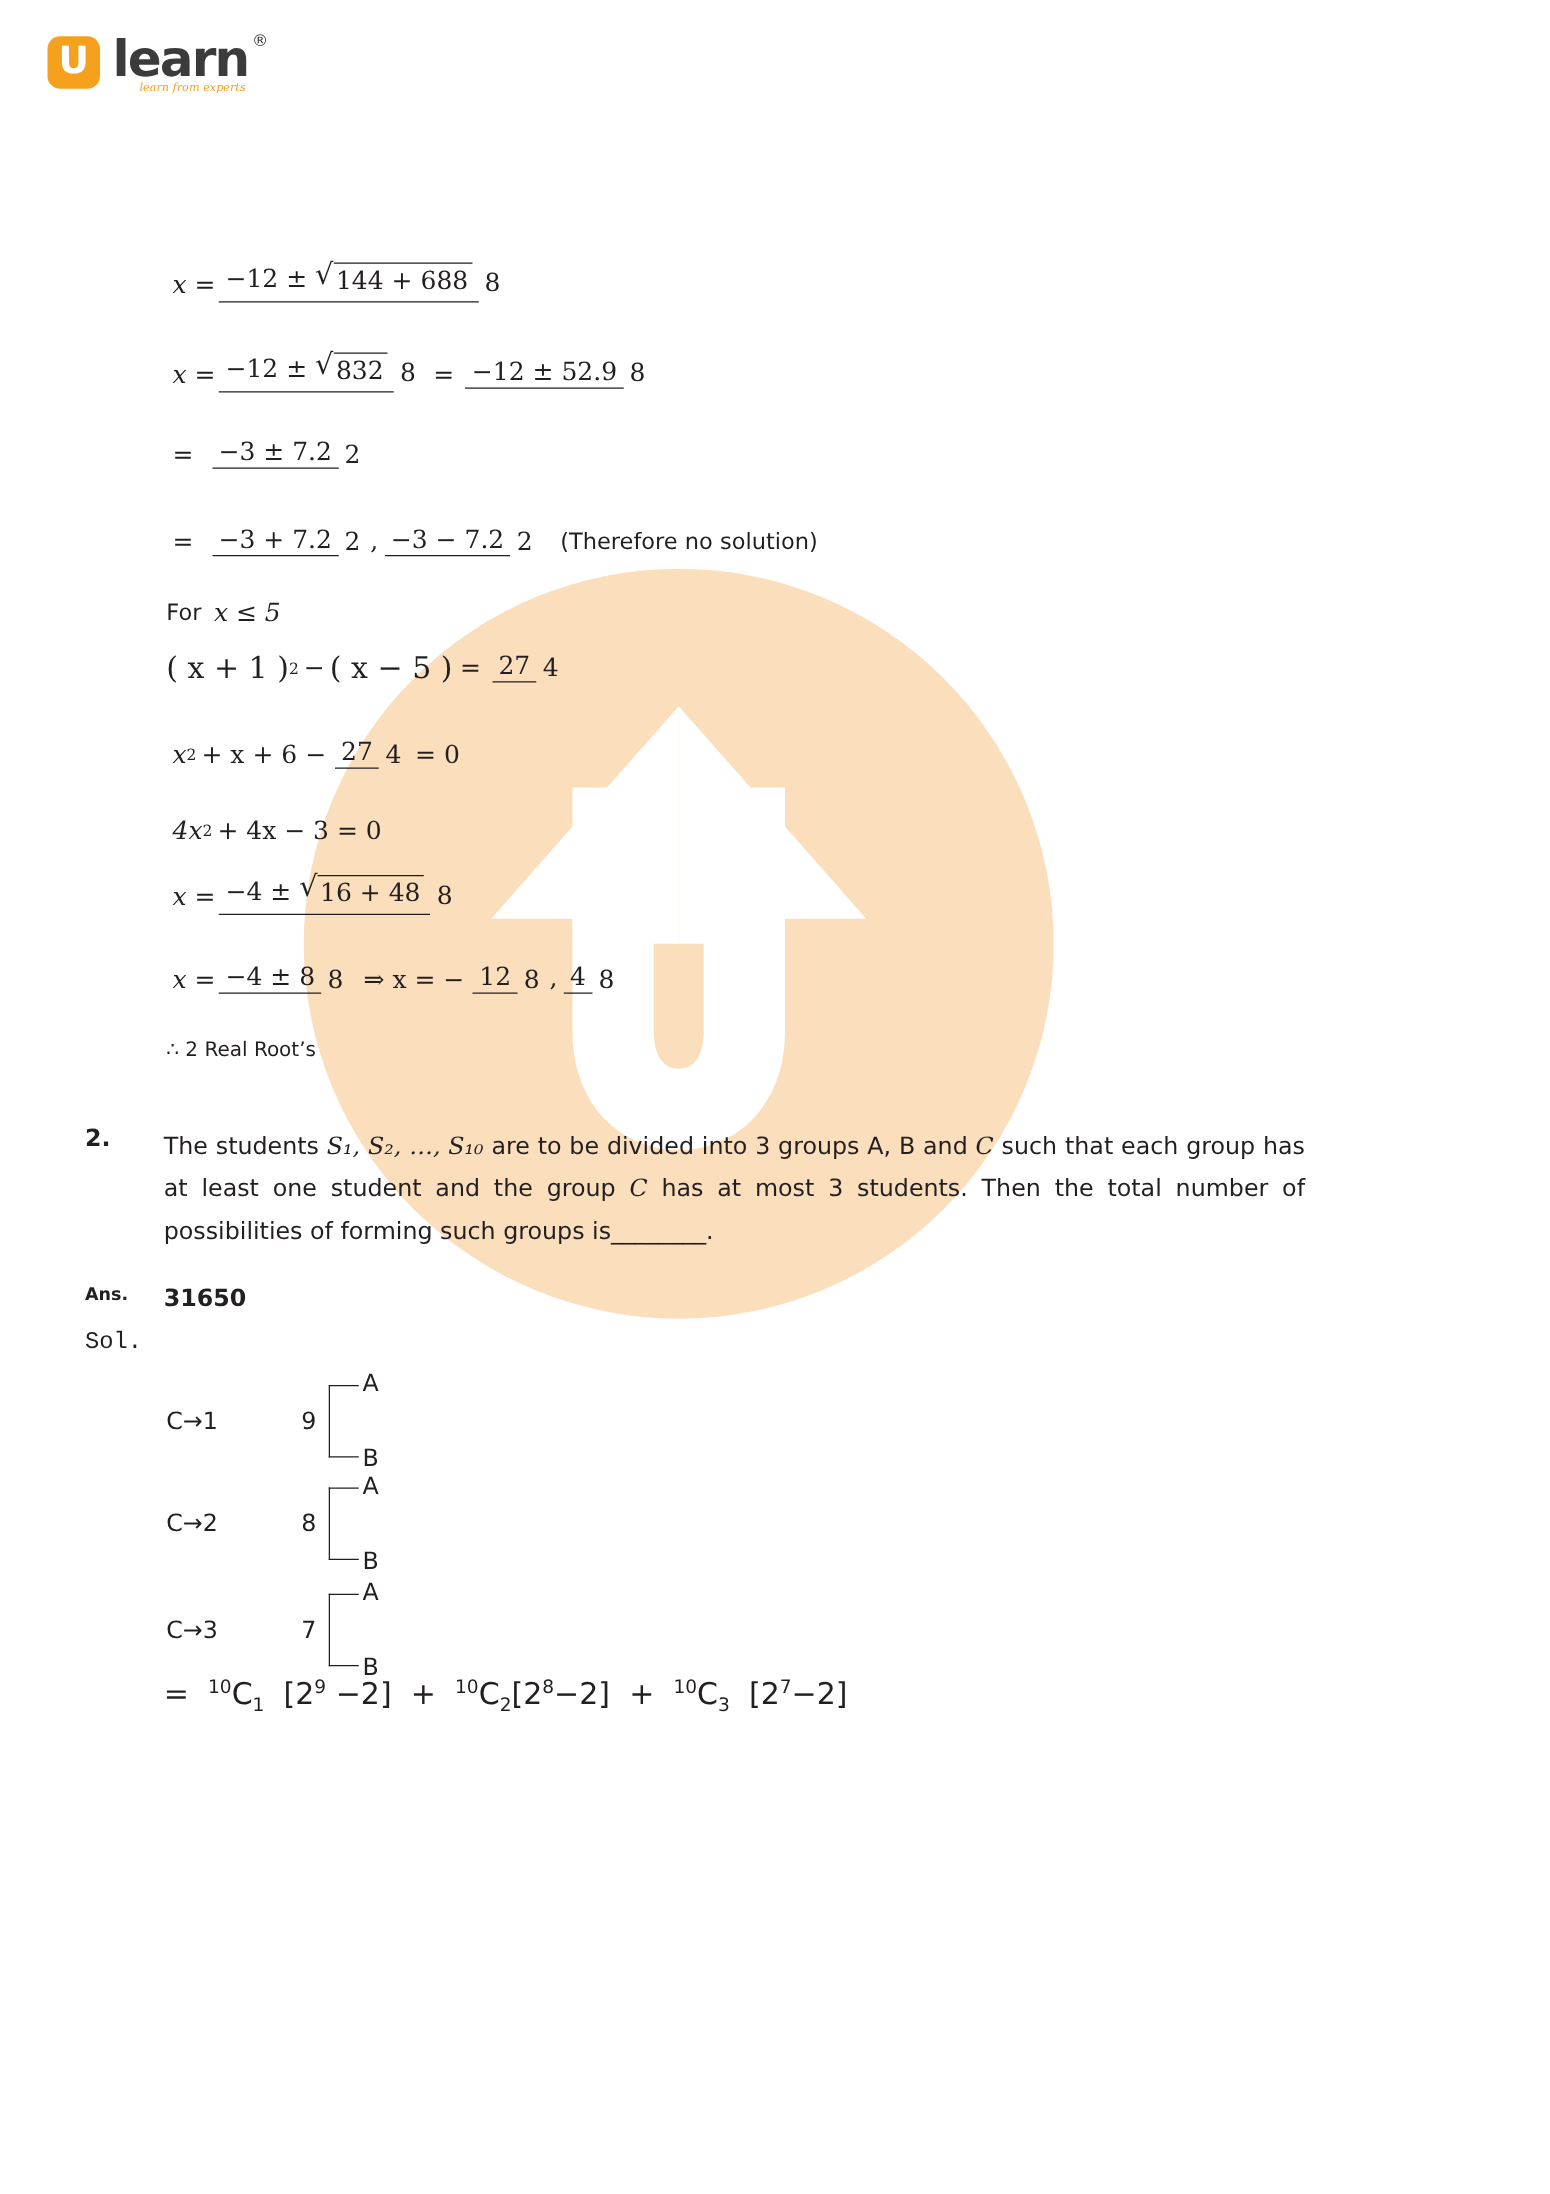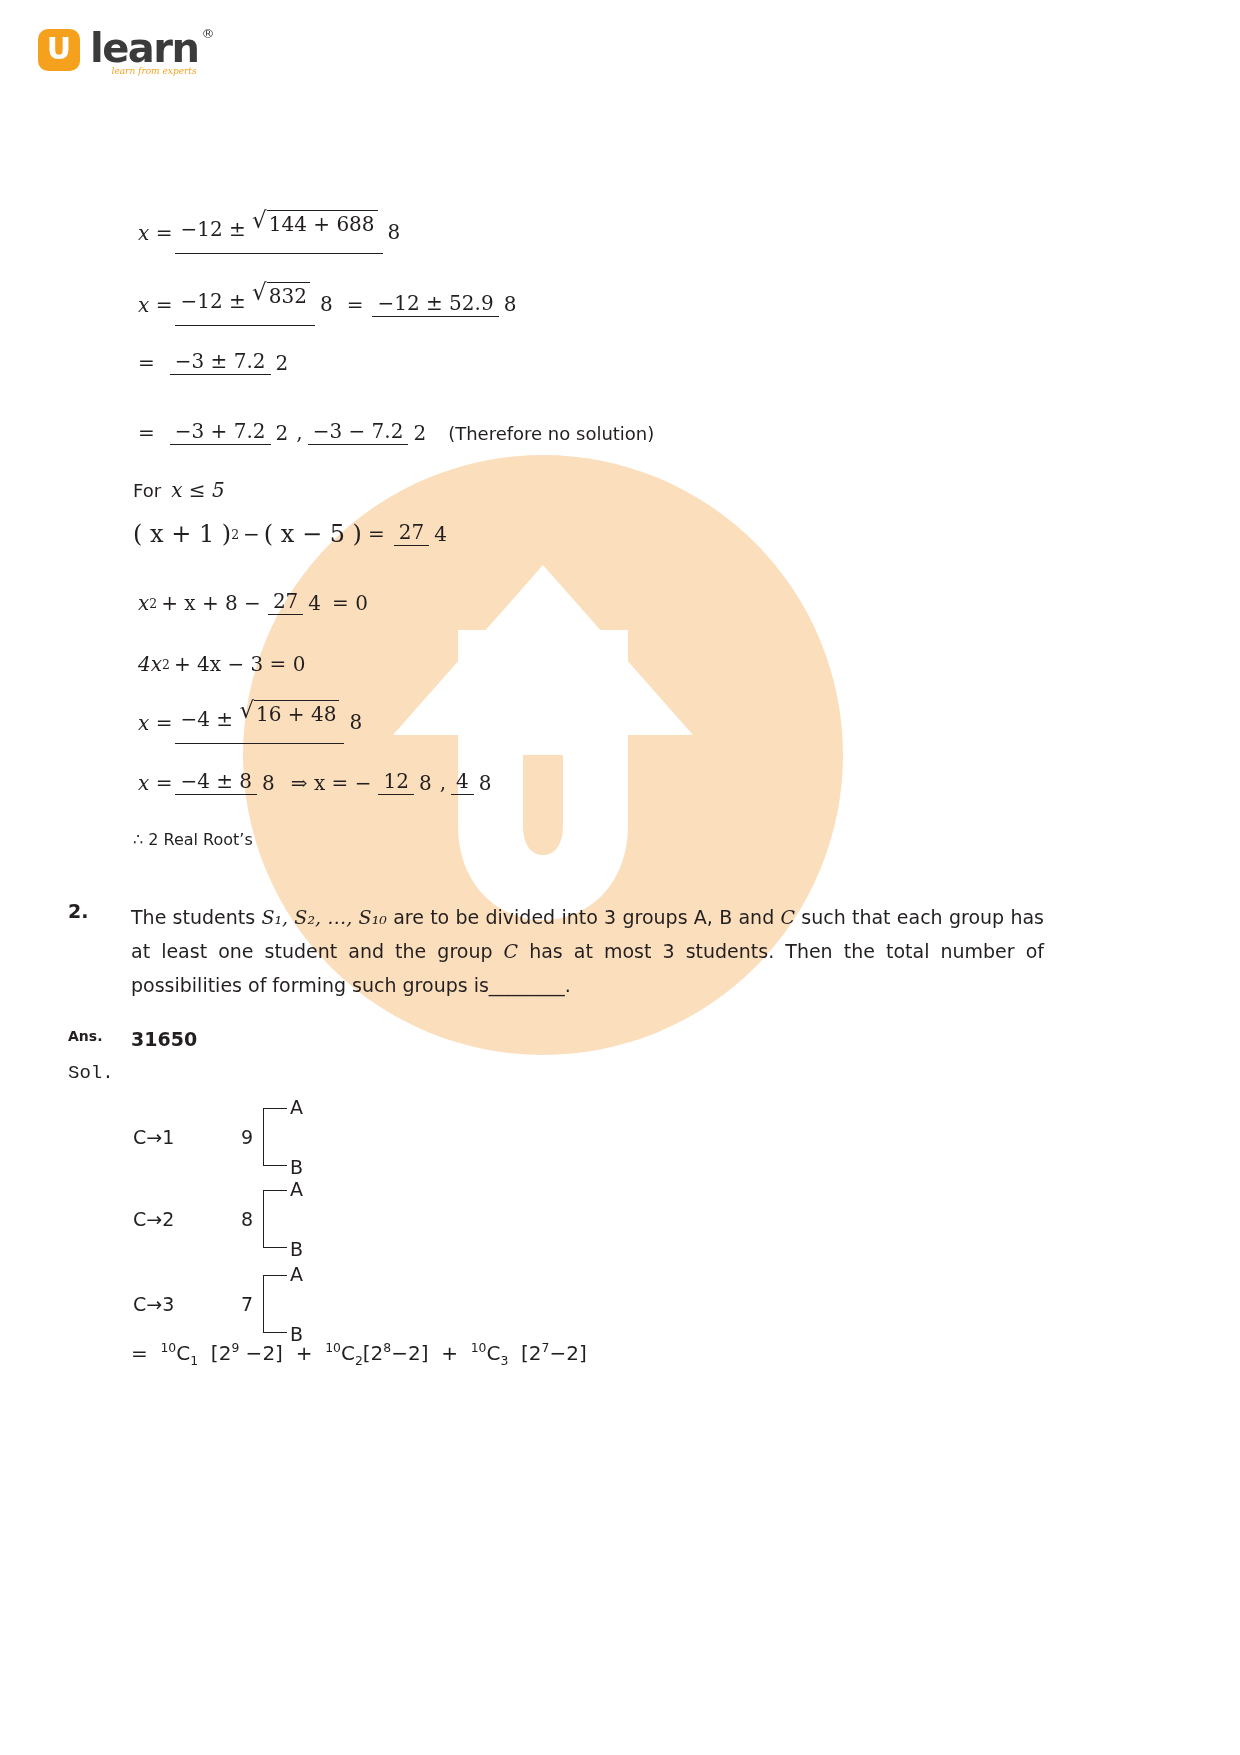"144 + 688" .sqrt .rad-body { padding: 1px 3px 16px 2px -> 1px 3px 4px 2px }
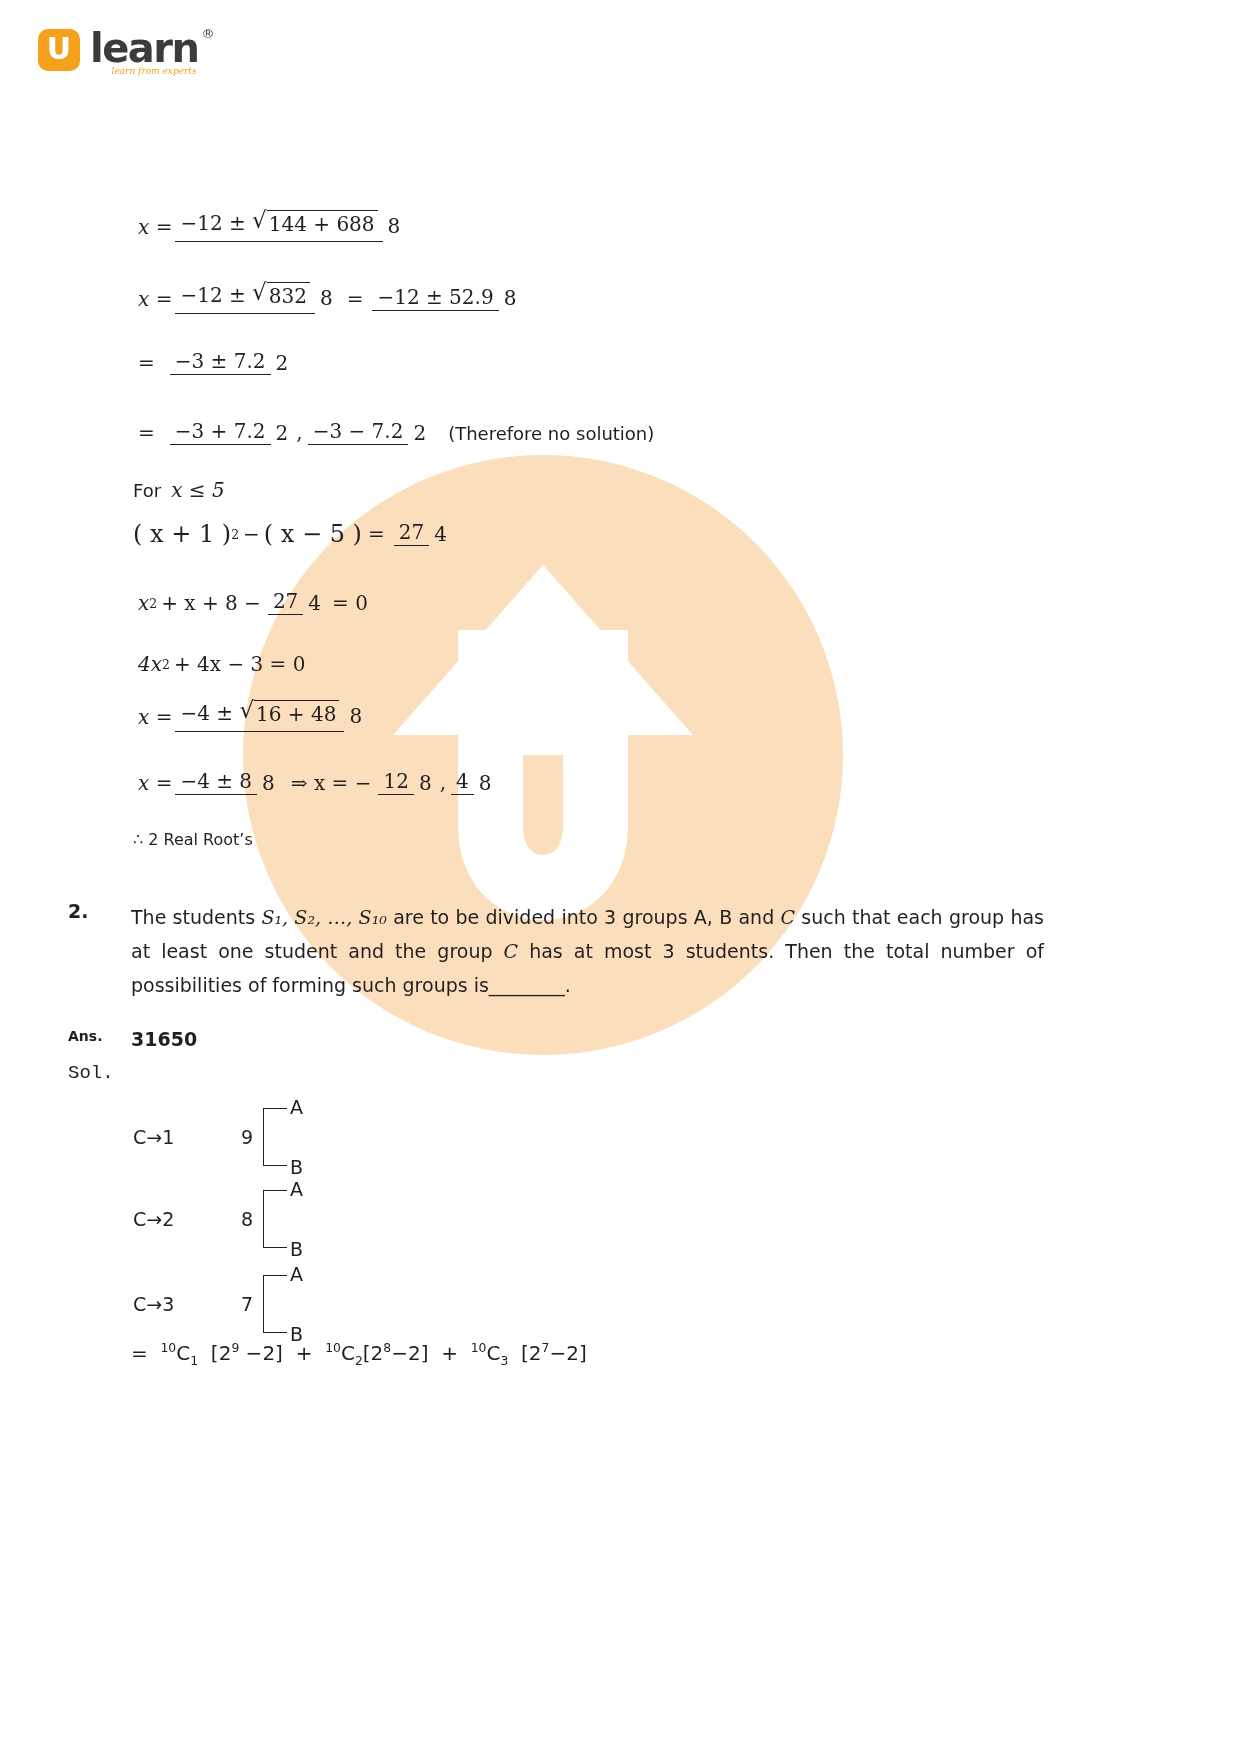"+ x + 8 −" span { text: 8 -> 6 }
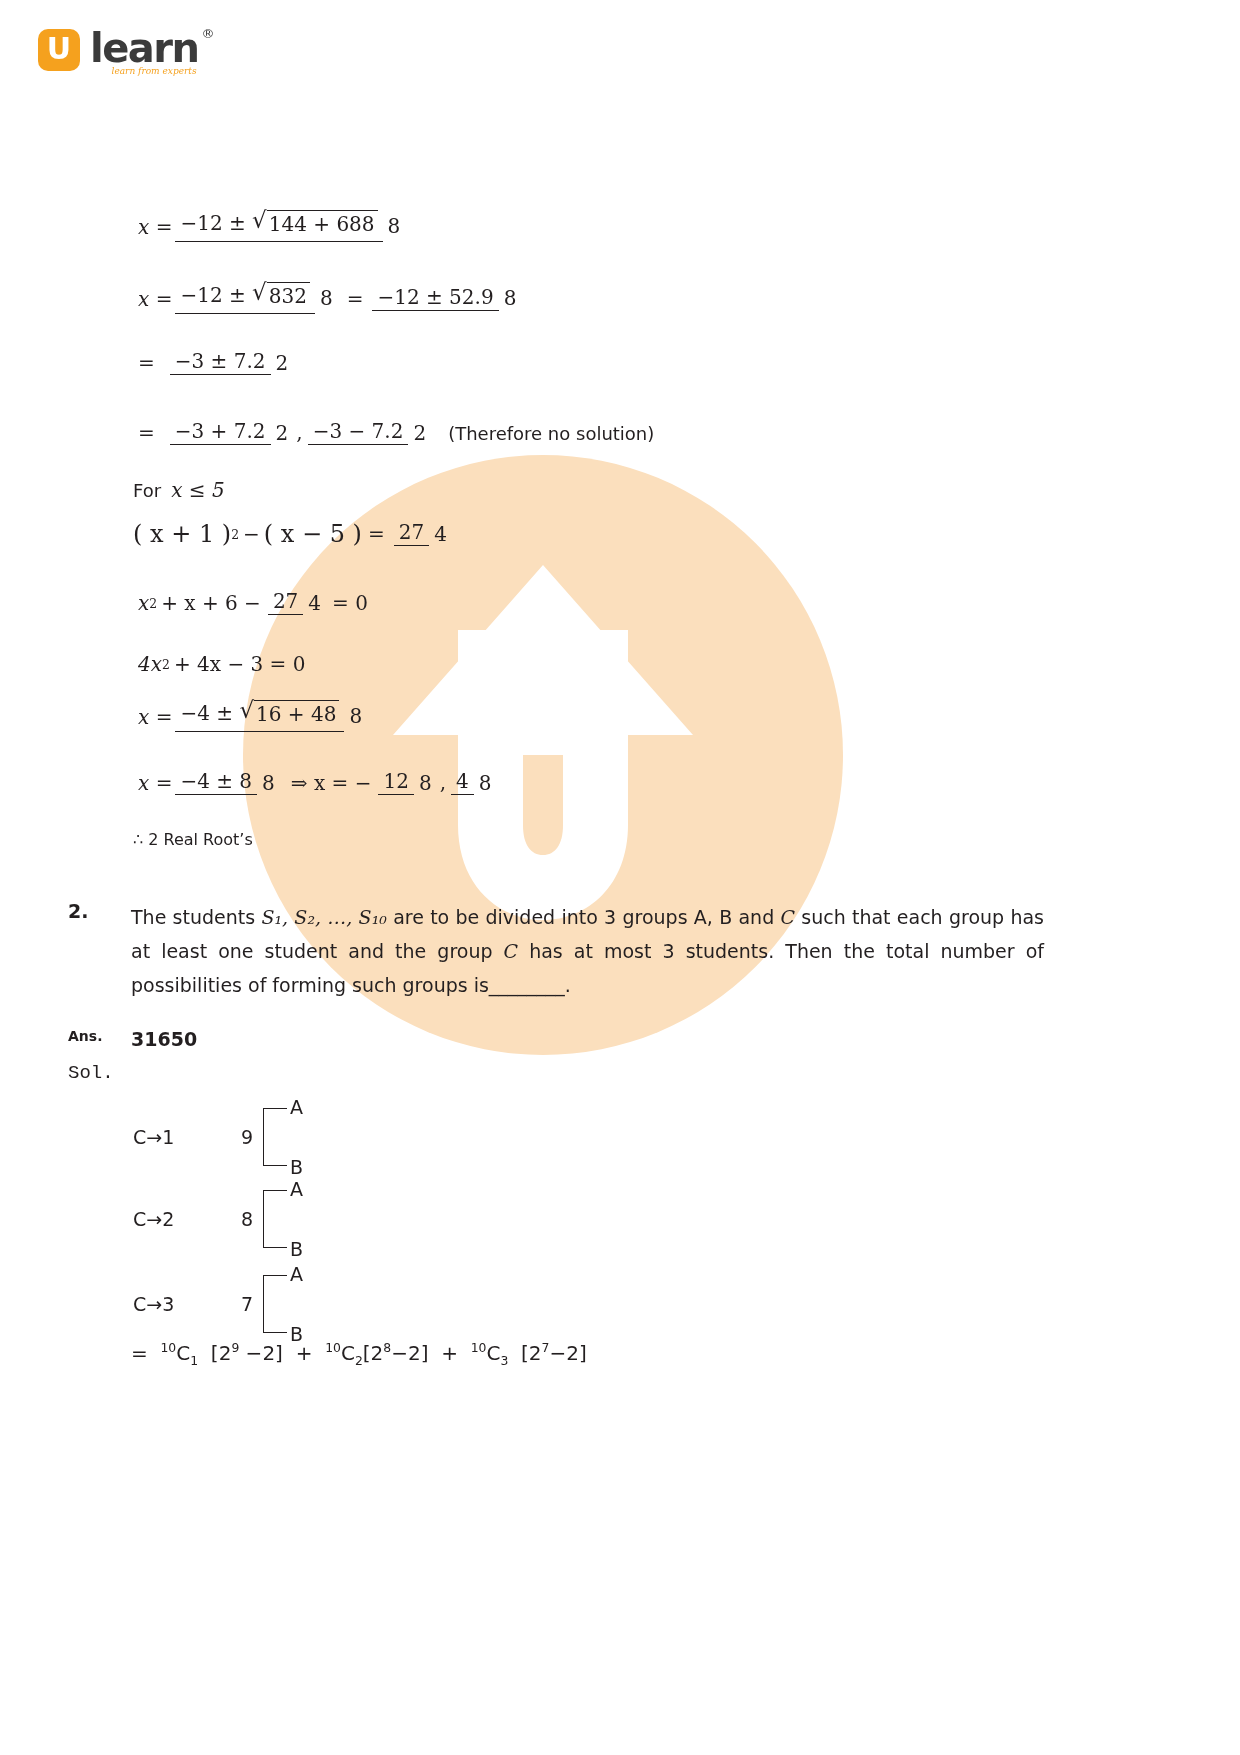"= 10C1 [29 −2] +" .final-line { font-size: 20px -> 24px }
